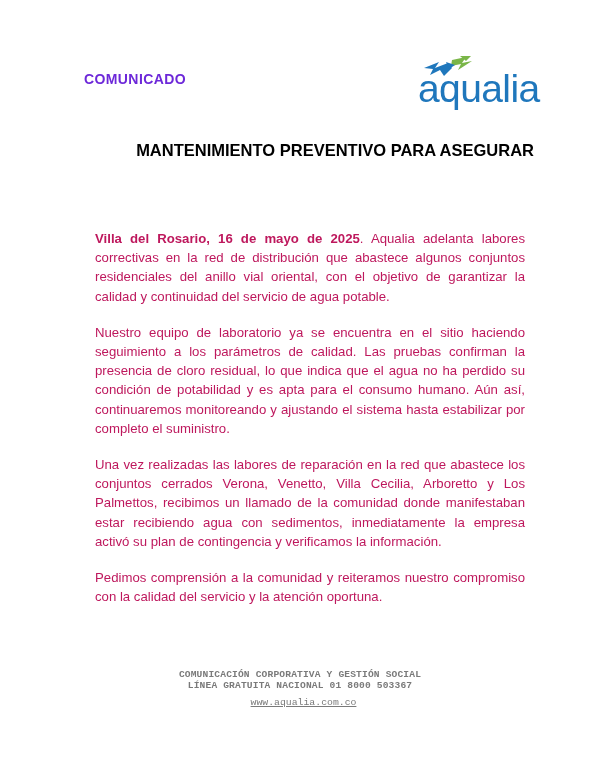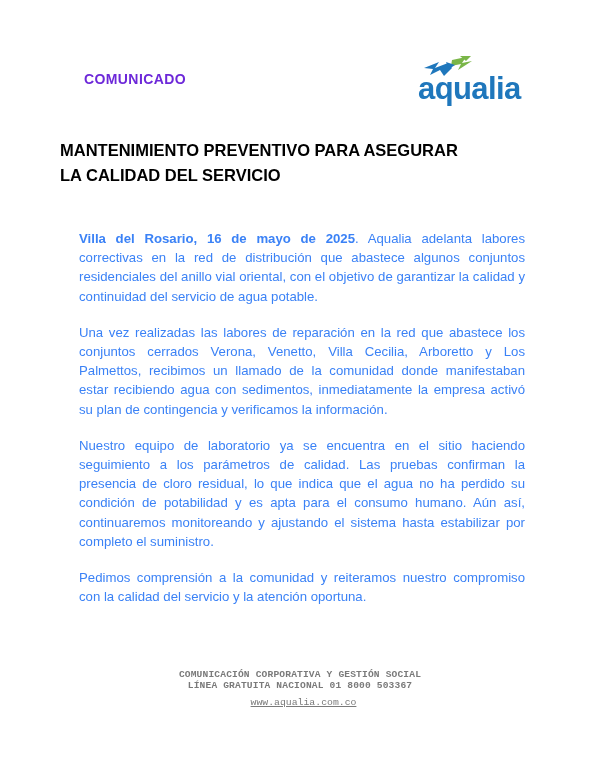"aqualia" .logo-word { font-size: 31px -> 39px; font-weight: bold -> normal }
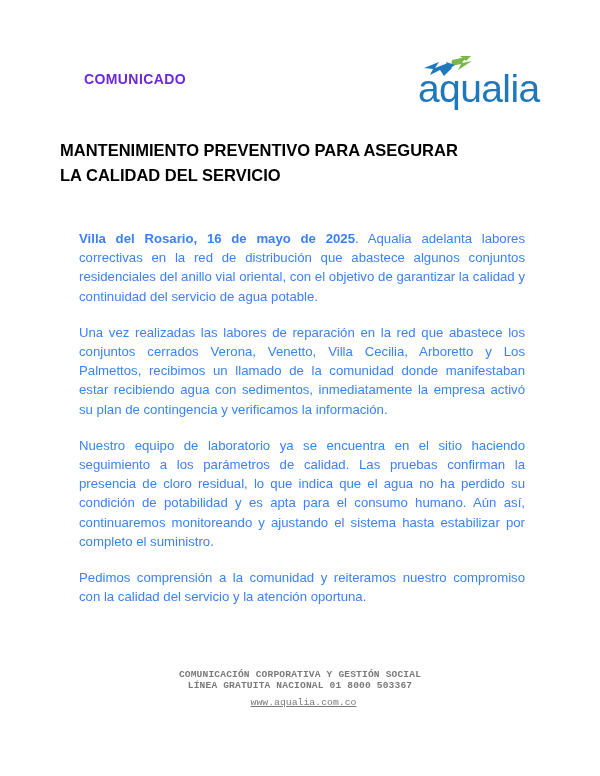"MANTENIMIENTO PREVENTIVO PARA ASEGURAR" .doc-title { left: 60px -> 54px; text-align: left -> right }
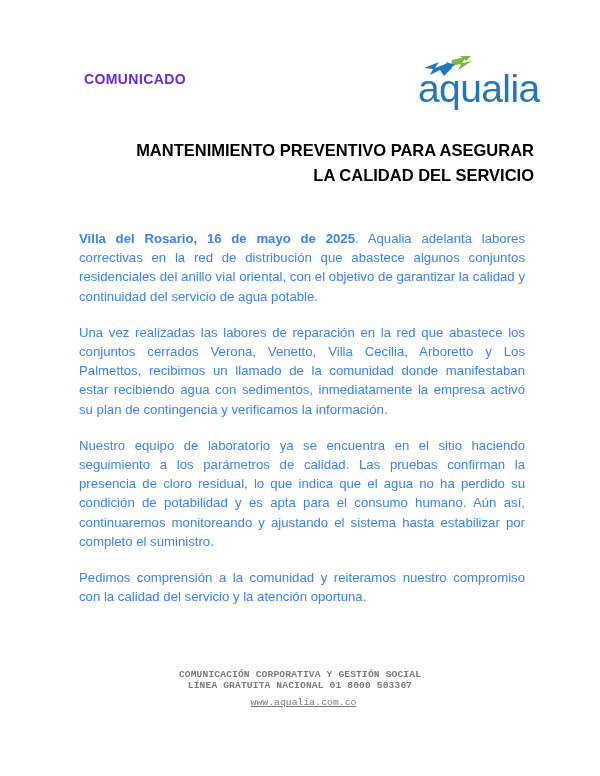"LA CALIDAD DEL SERVICIO" span.line { html: <span>LA CALIDAD DEL SERVICIO</span> -> none }
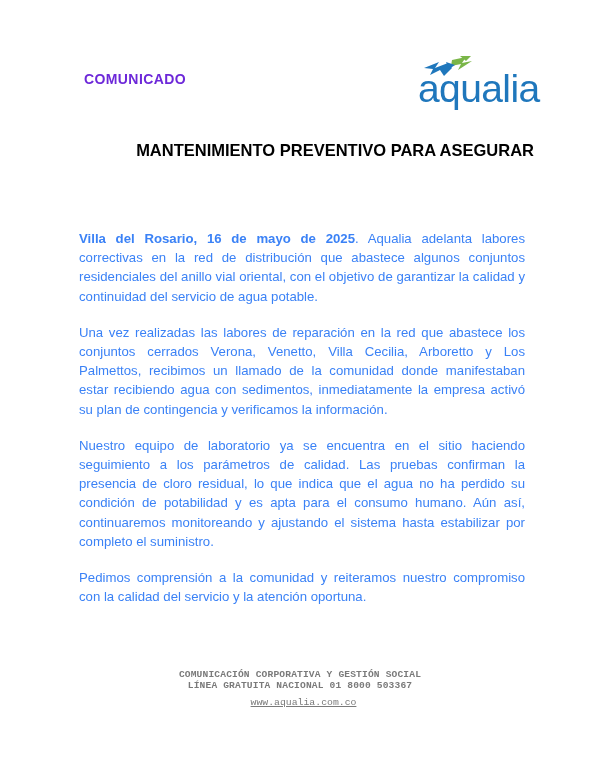"Villa del Rosario, 16 de" .para { color: #3b82f6 -> #be185d; margin: 0 0 17px 0 -> 0 0 17px 16px }
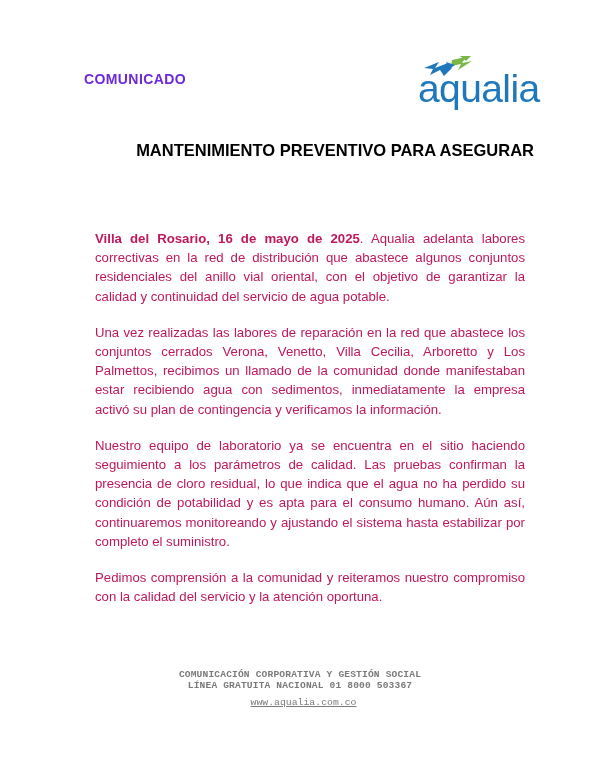"Una vez realizadas las labores" p.para { order: before "Nuestro equipo de laboratorio ya" -> after "Nuestro equipo de laboratorio ya" }
